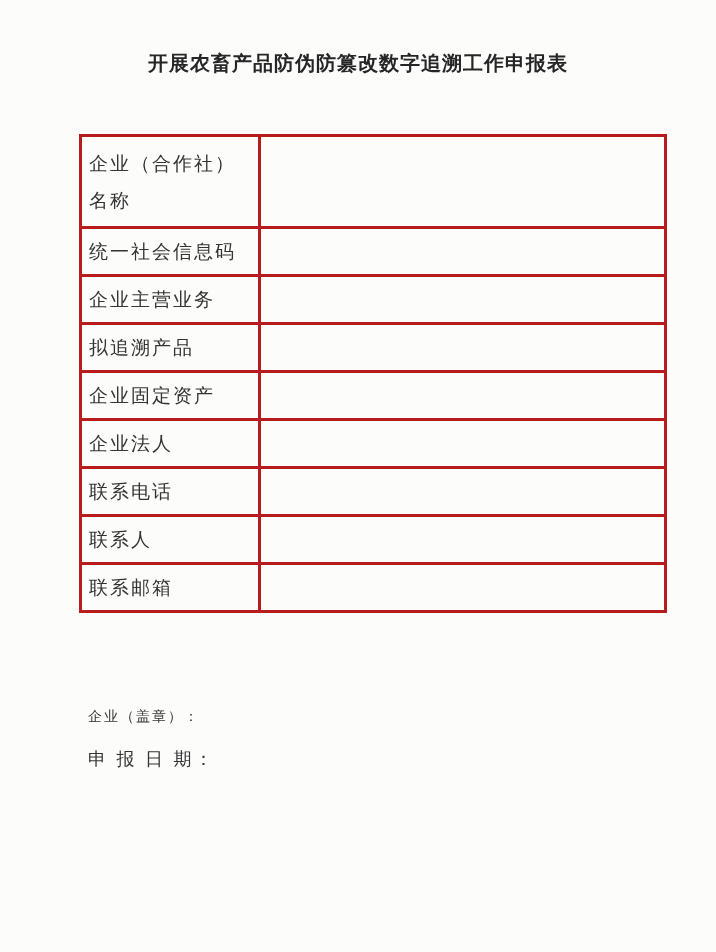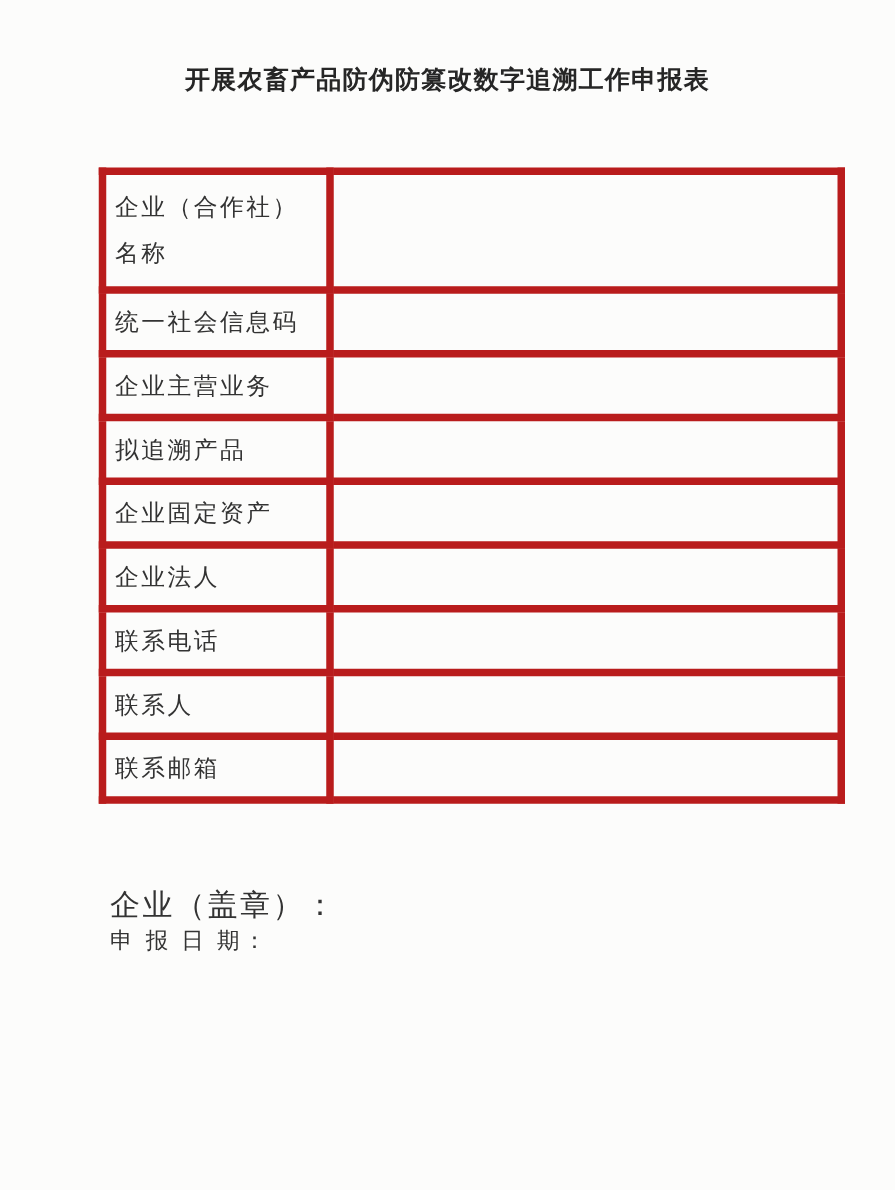"企业（合作社）" .form-table td { border: 6px solid #b91c1c -> 3px solid #b91c1c }
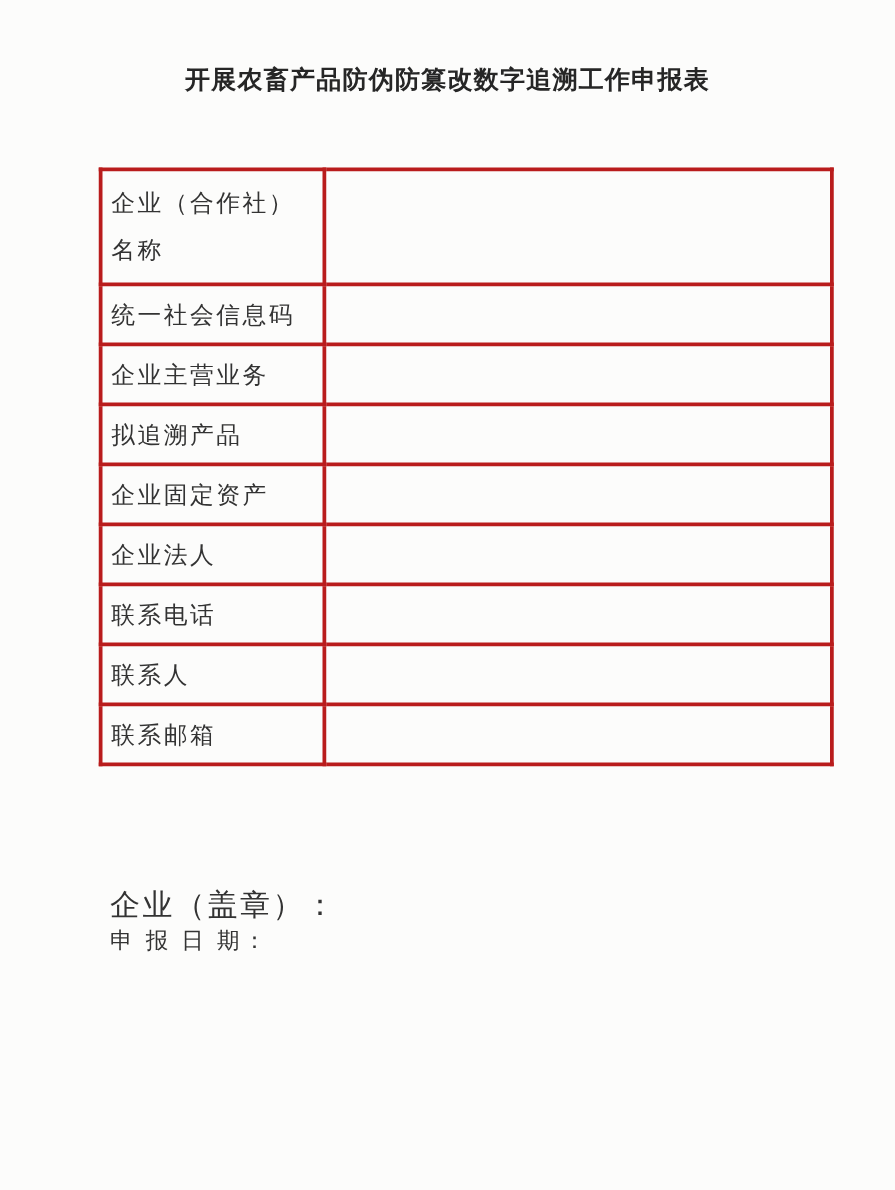"企业（盖章）：" .seal-line { font-size: 24px -> 14px }
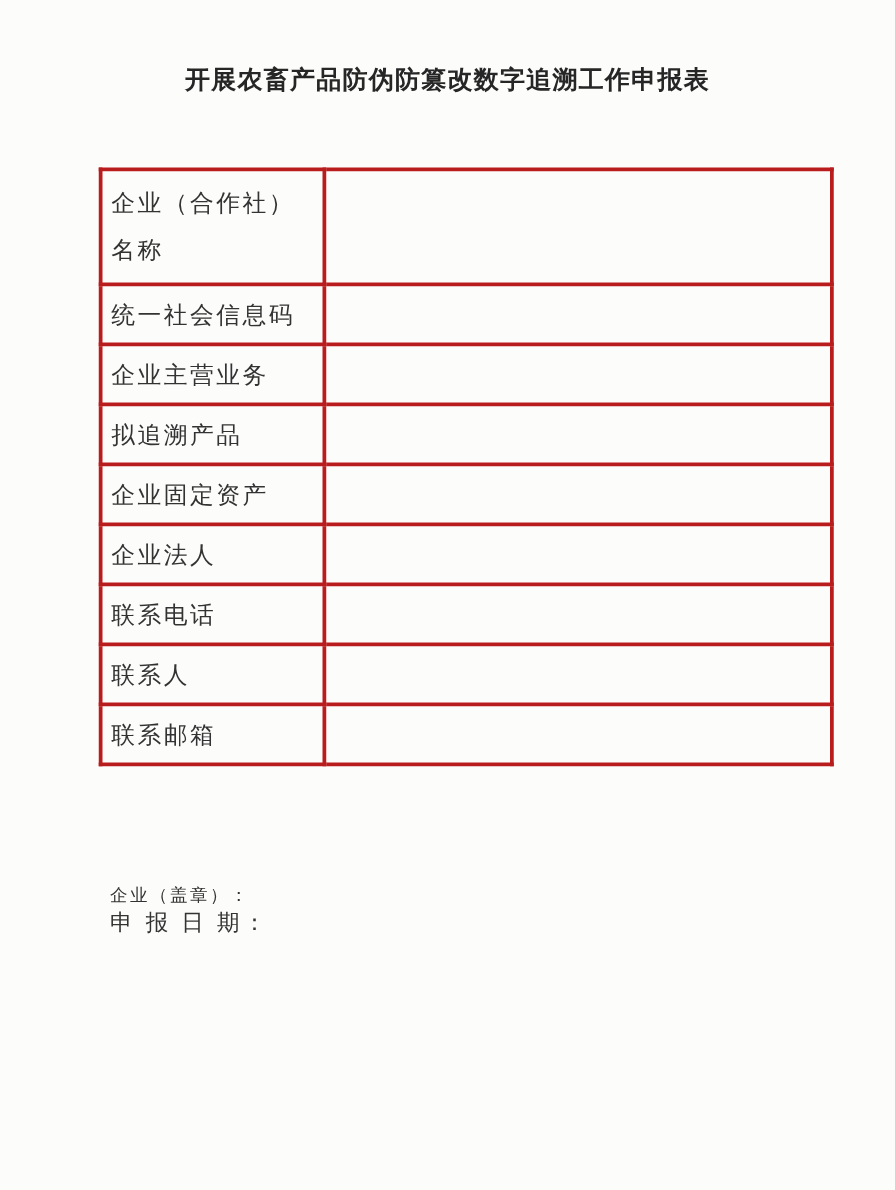"申 报 日 期：" .date-line { margin-top: none -> 21px }
